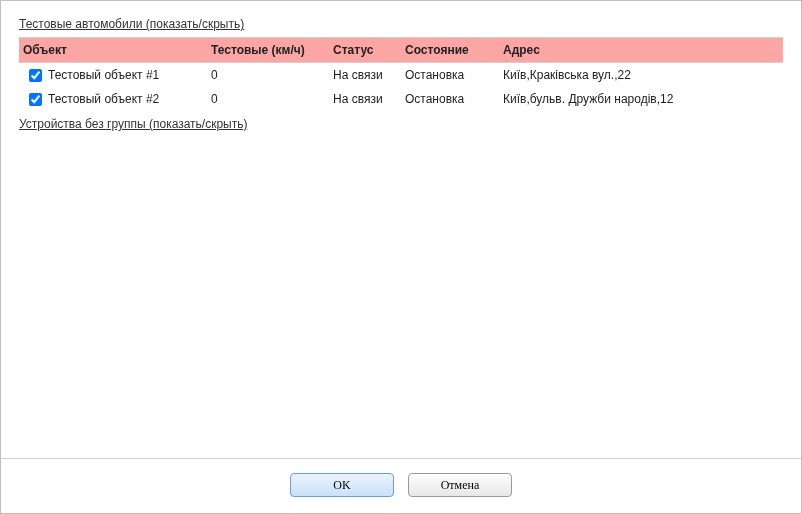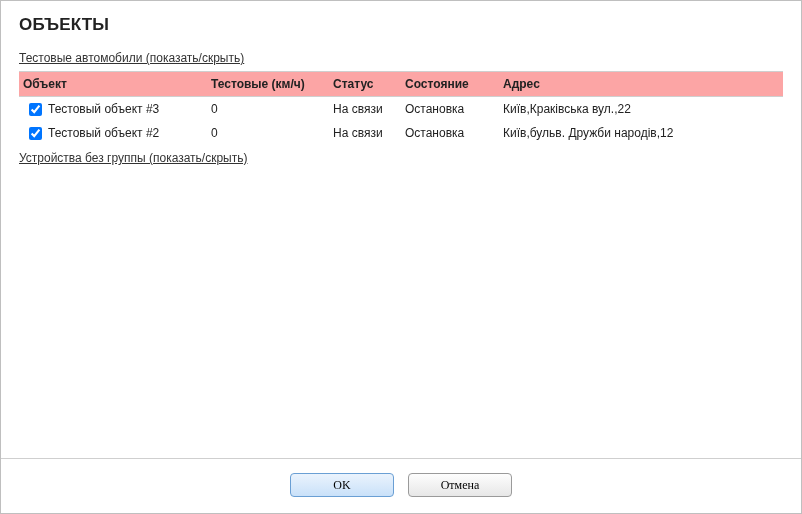"ОБЪЕКТЫ" h1.title { html: <h1>ОБЪЕКТЫ</h1> -> none }
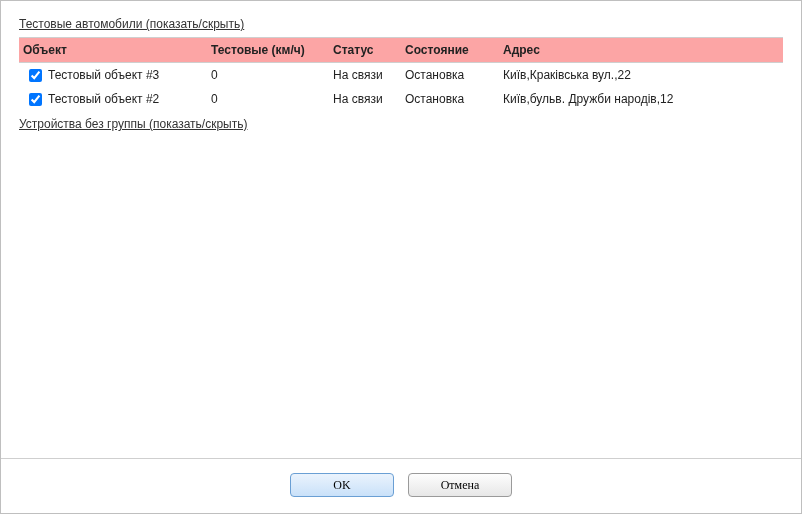"Тестовый объект #3" span { text: 3 -> 1 }
